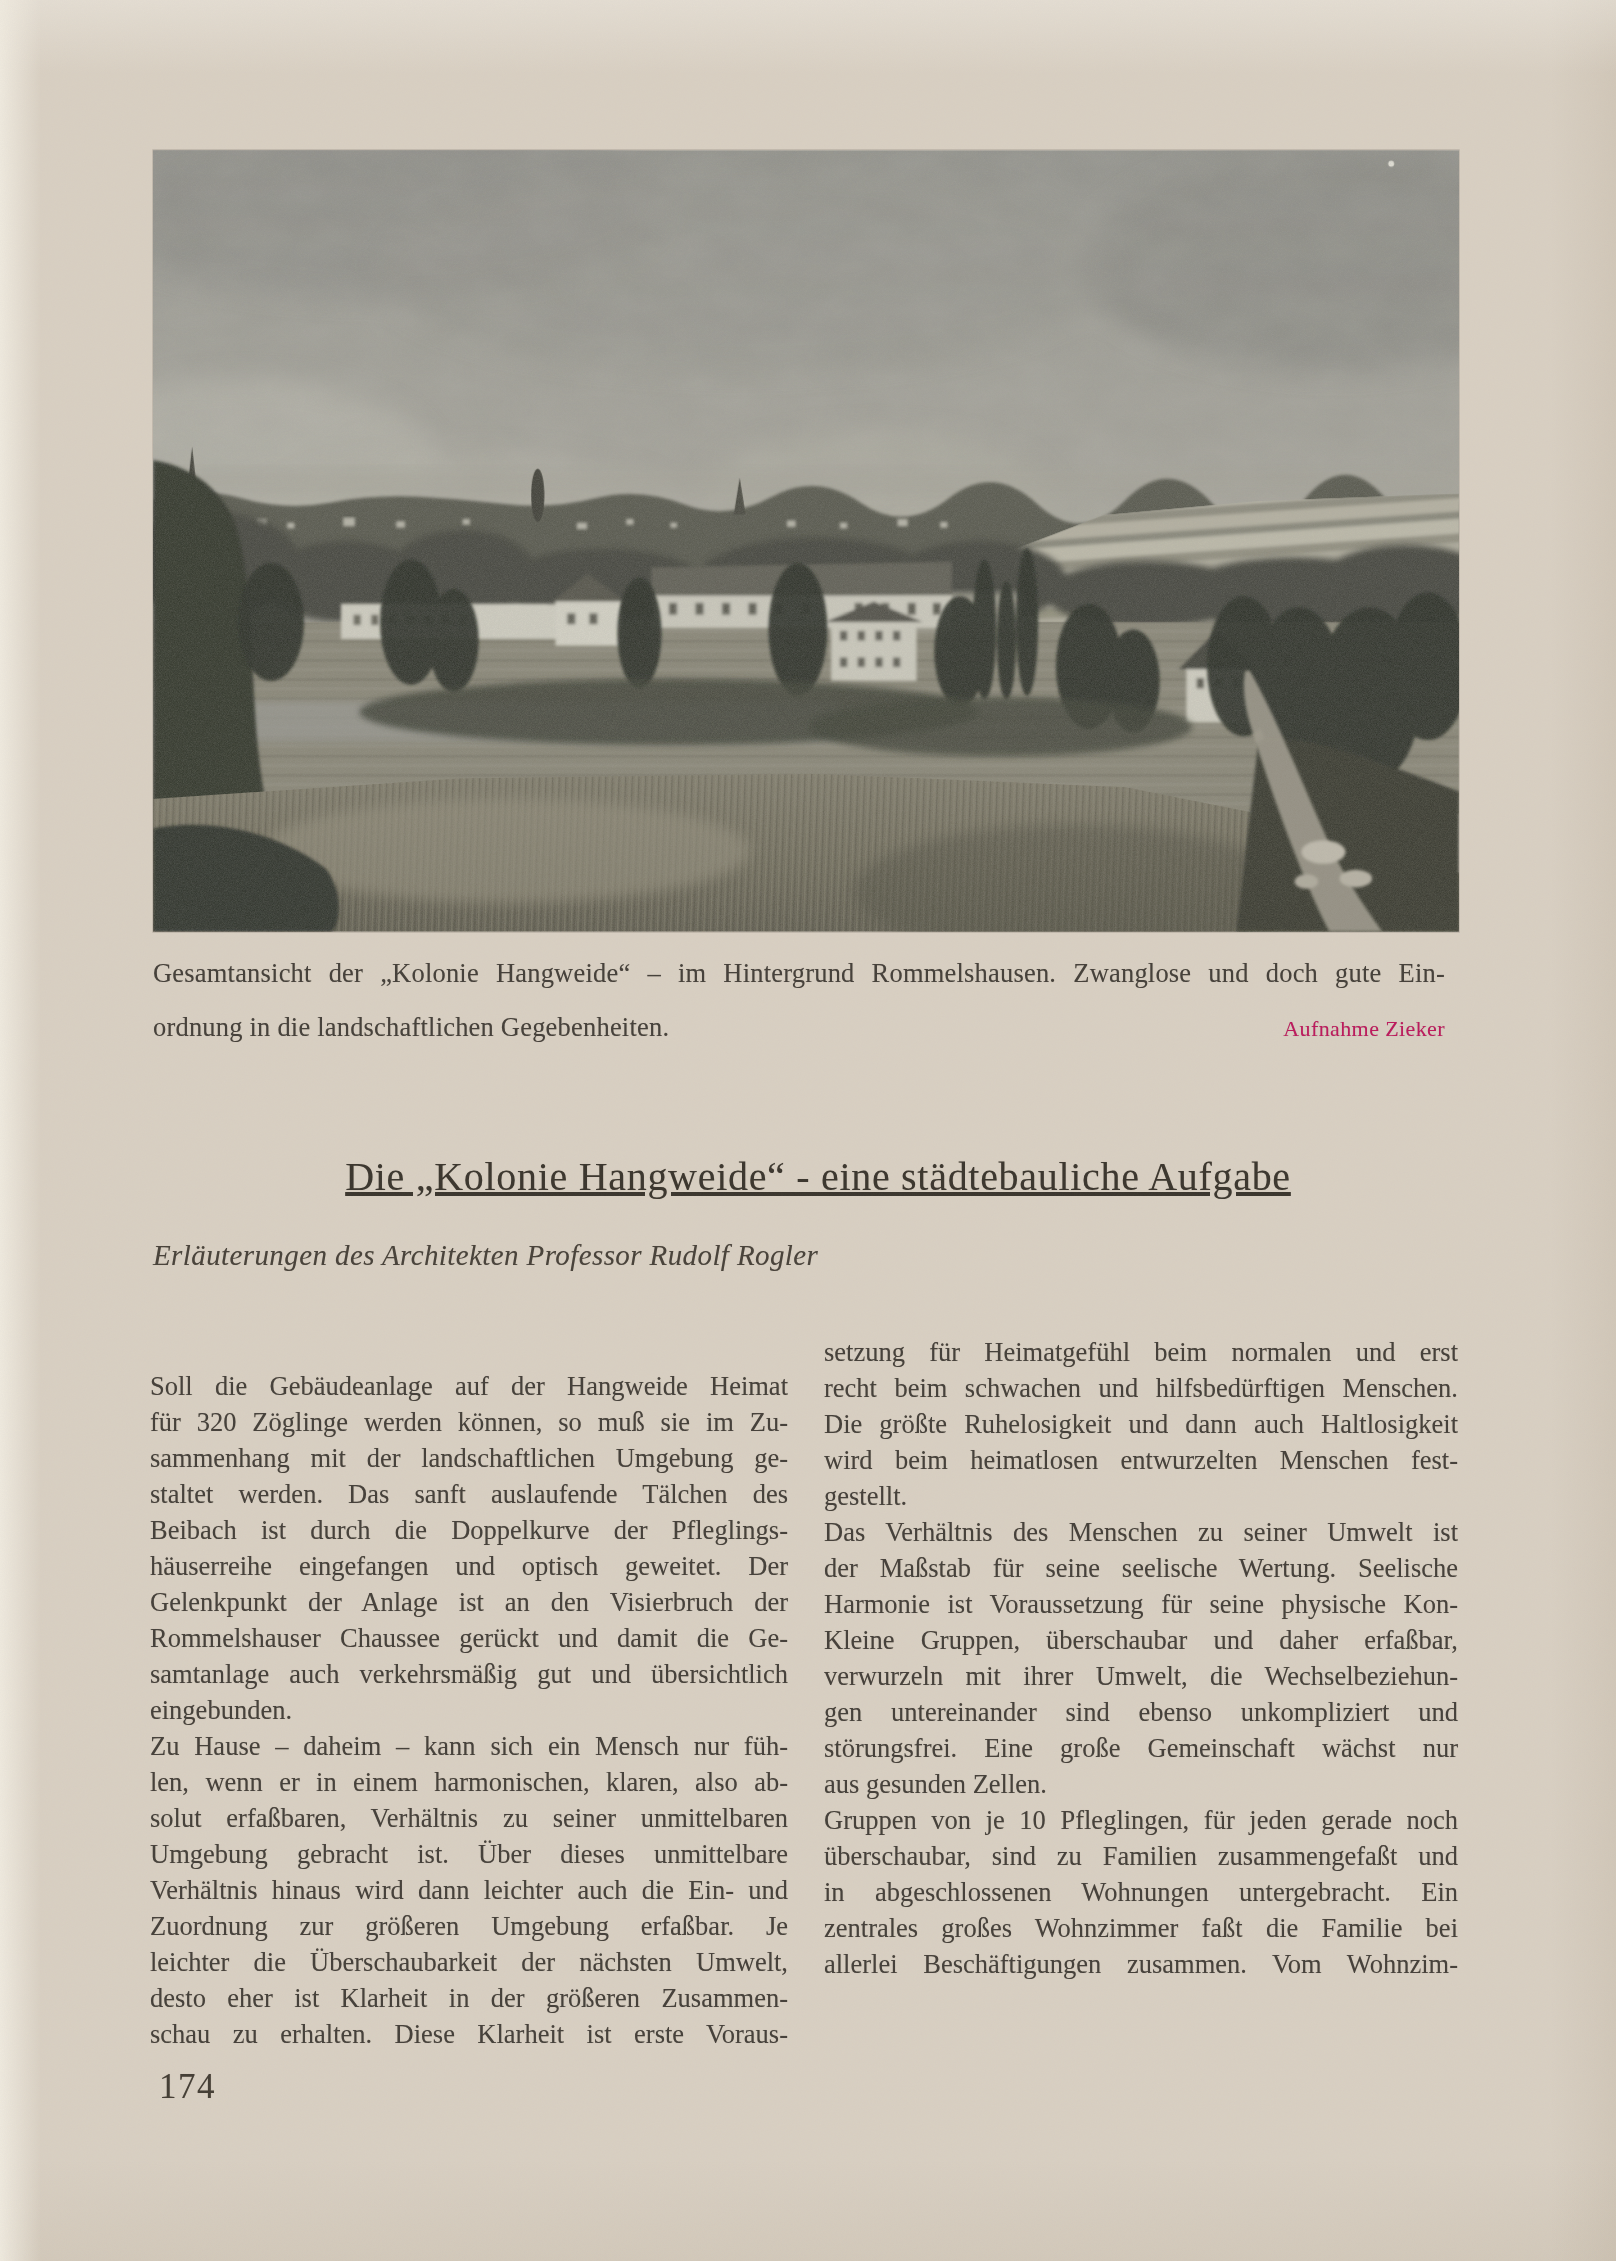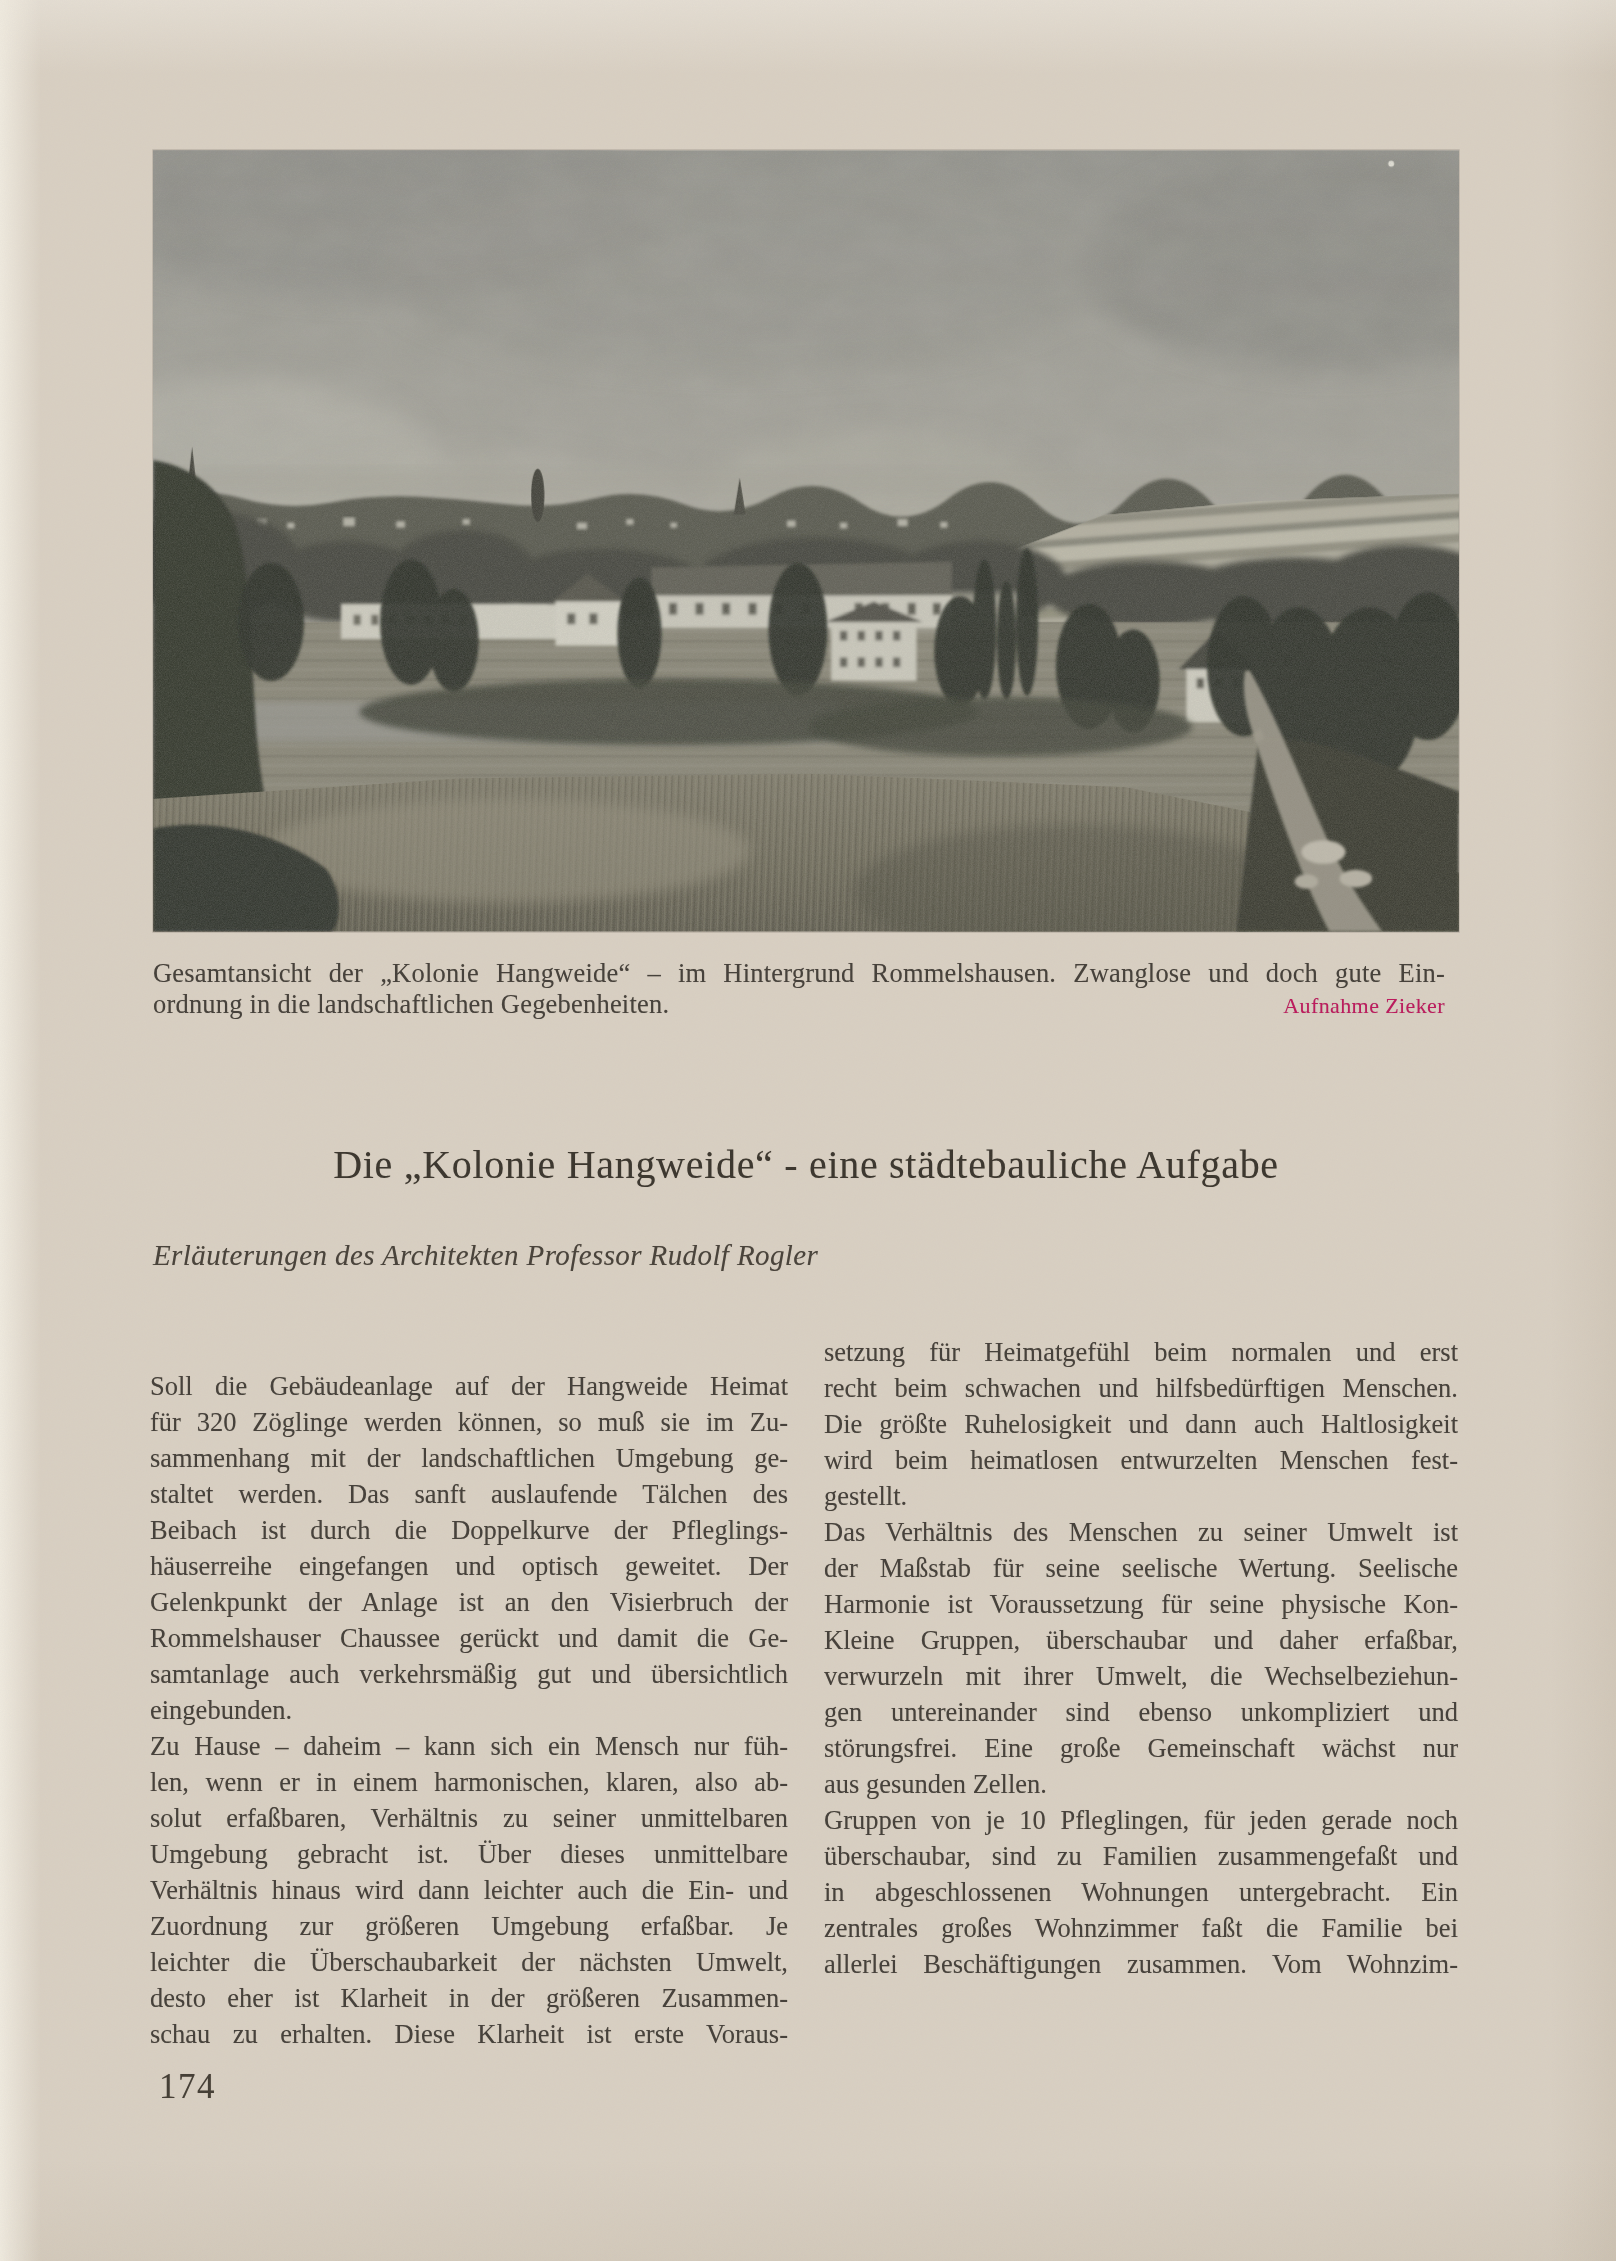"ordnung in die landschaftlichen" .caption .cap2row { margin-top: 4px -> 27px }
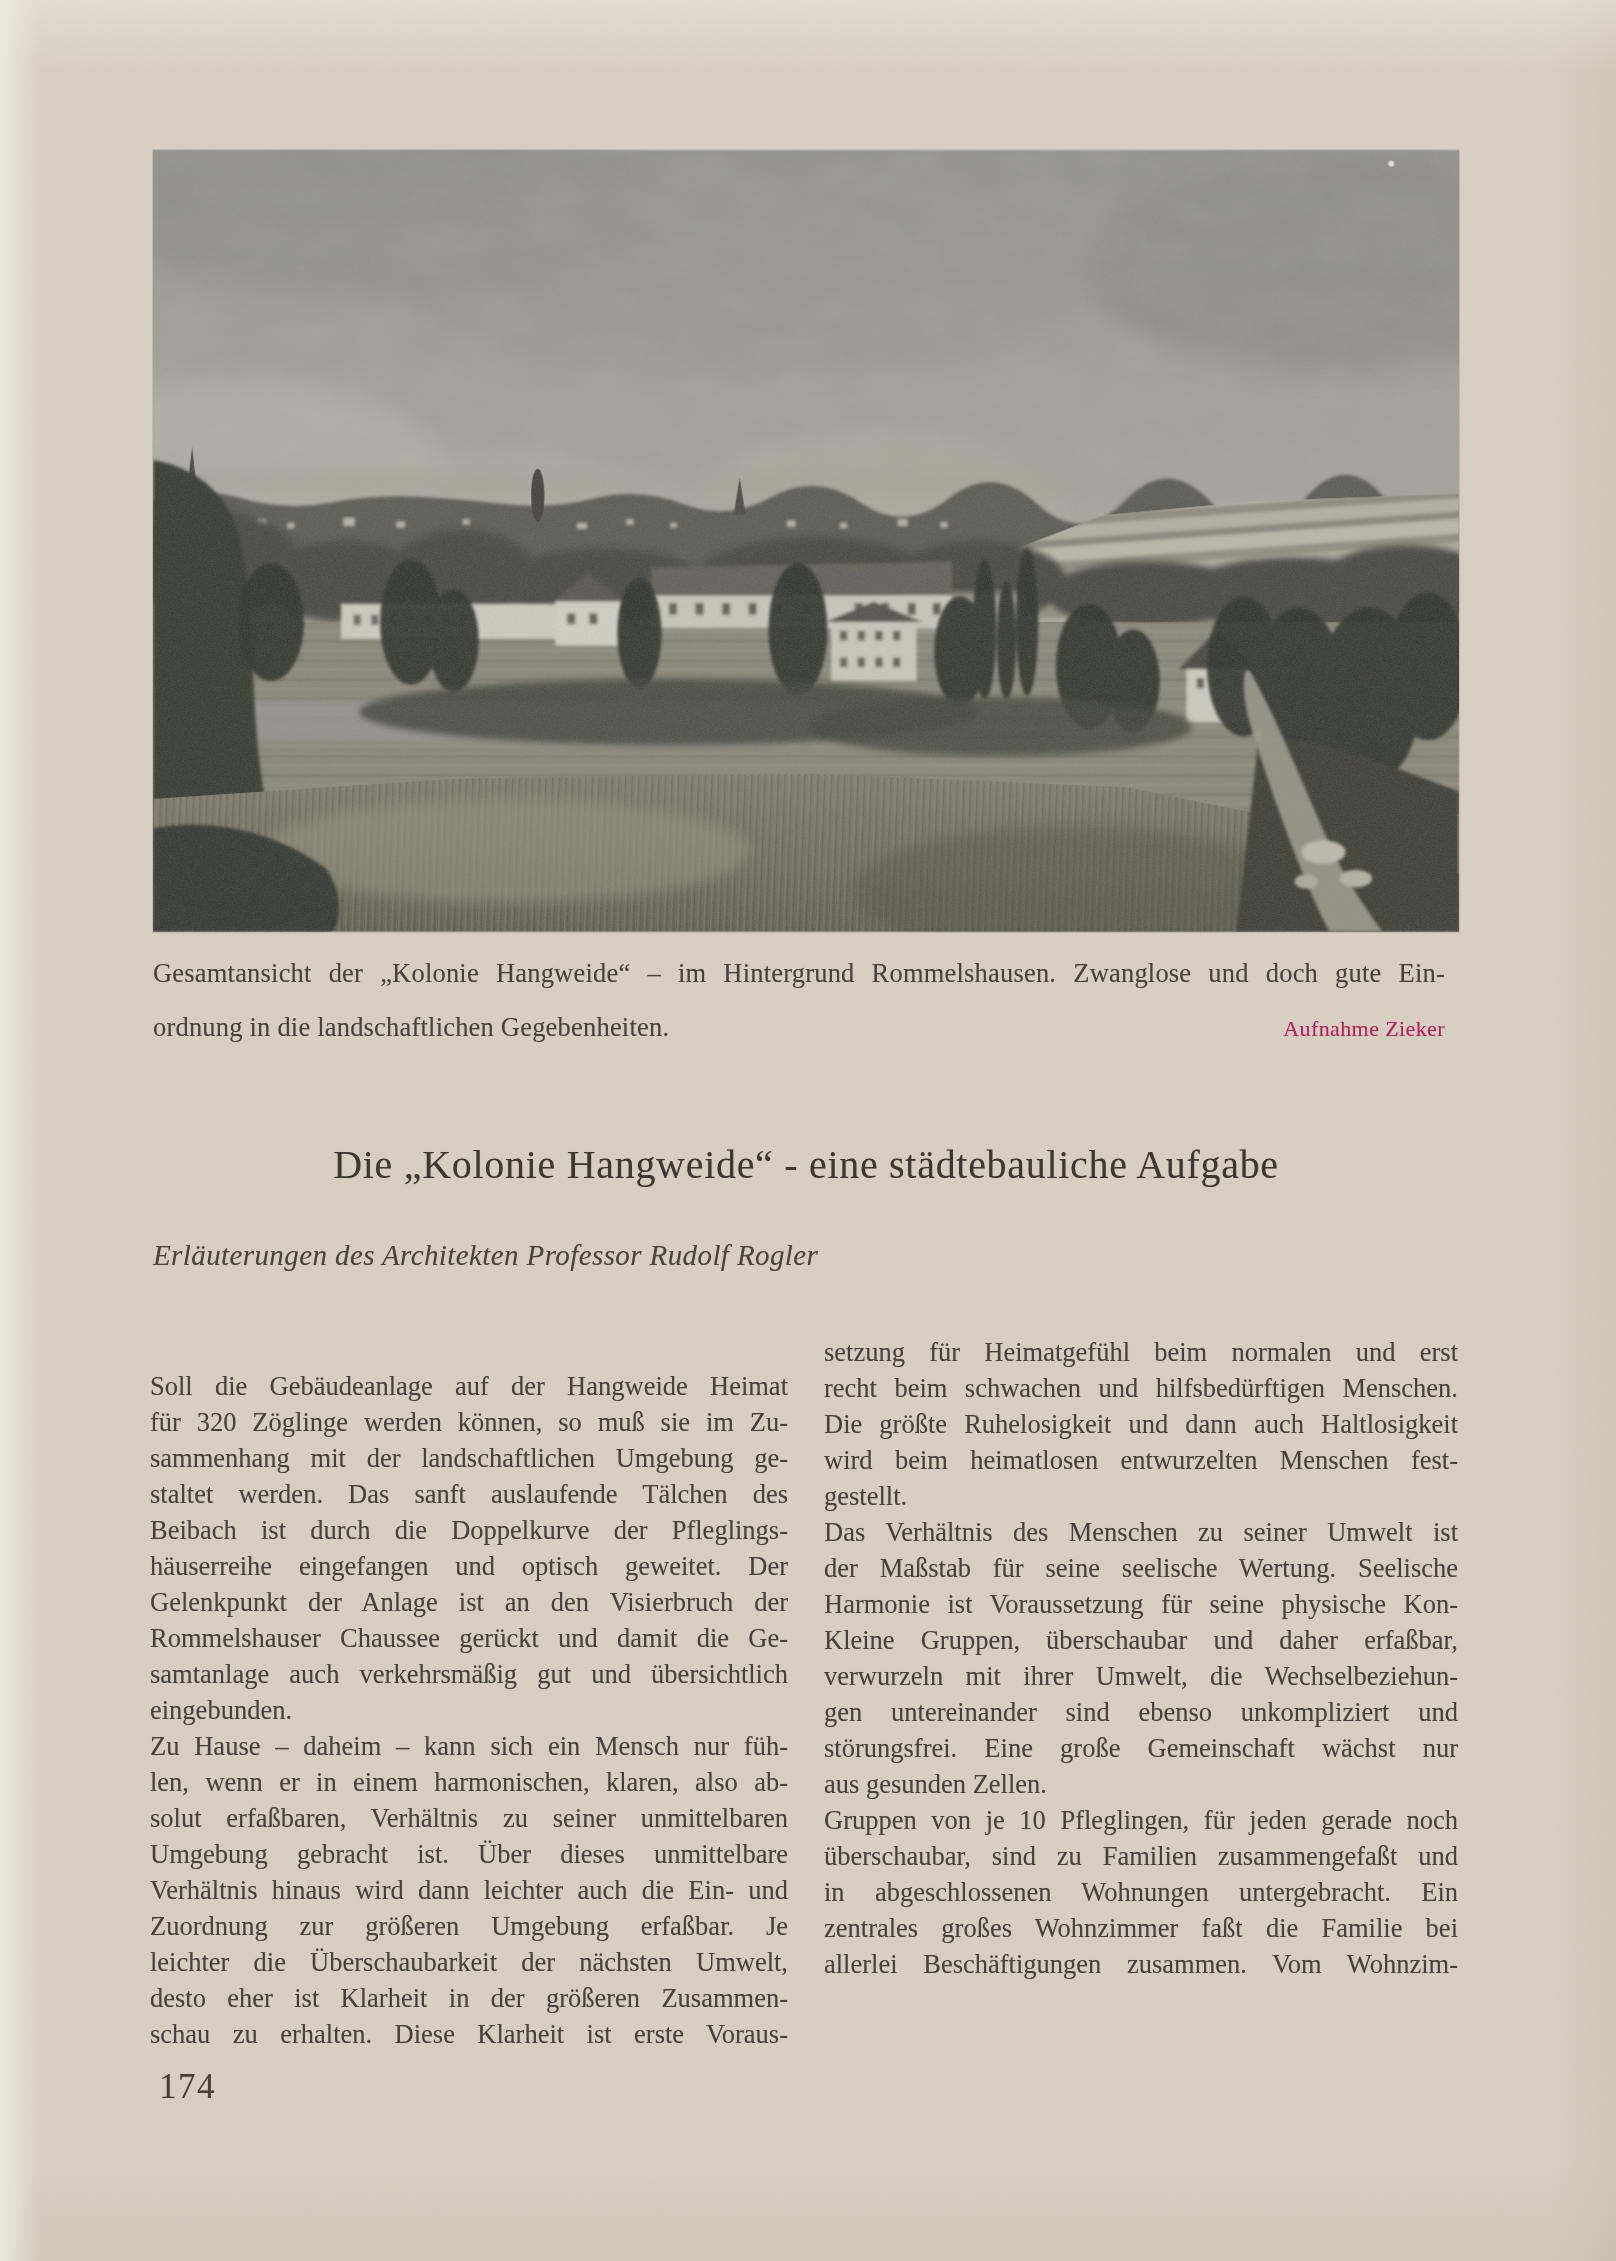"Die „Kolonie Hangweide“ - eine" .title { margin: 0 -> 12px; text-decoration: none -> underline }
